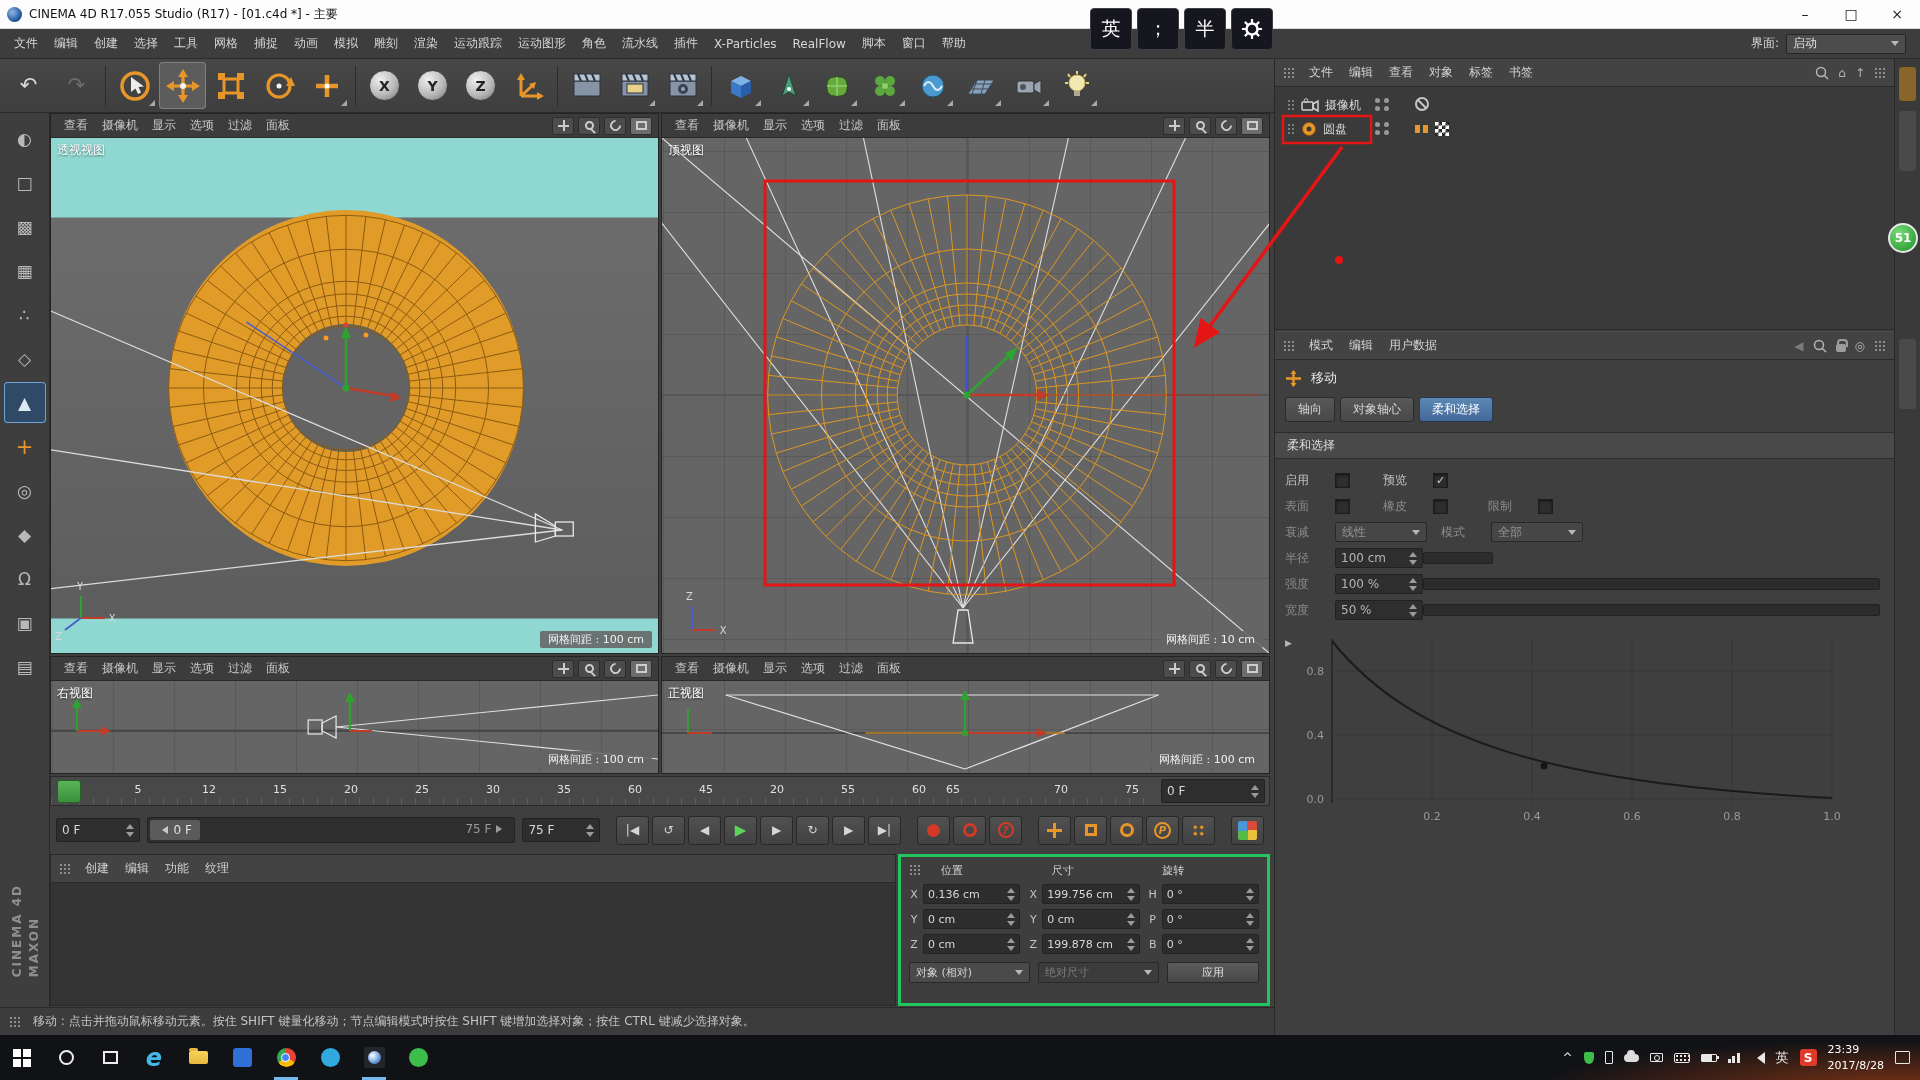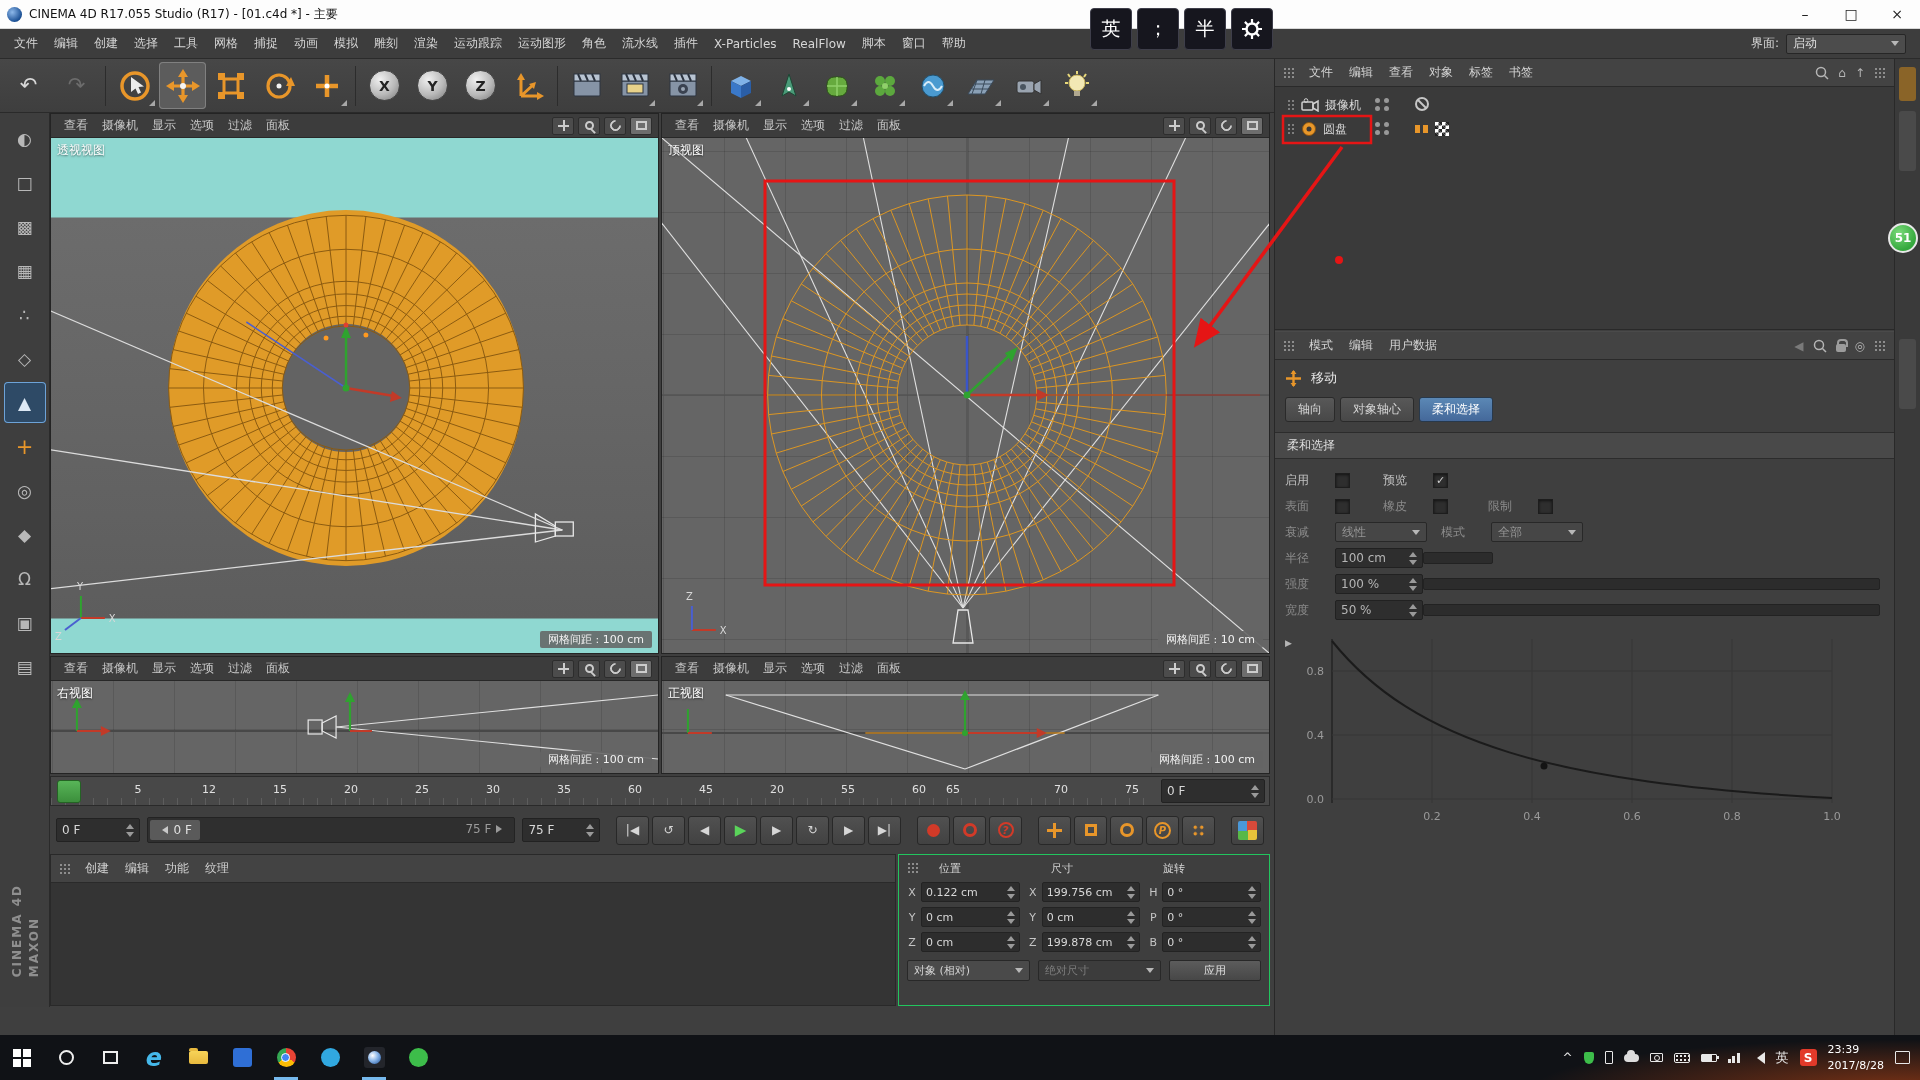"位置" .coords { border: 1px solid #22c55e -> 3px solid #22c55e }
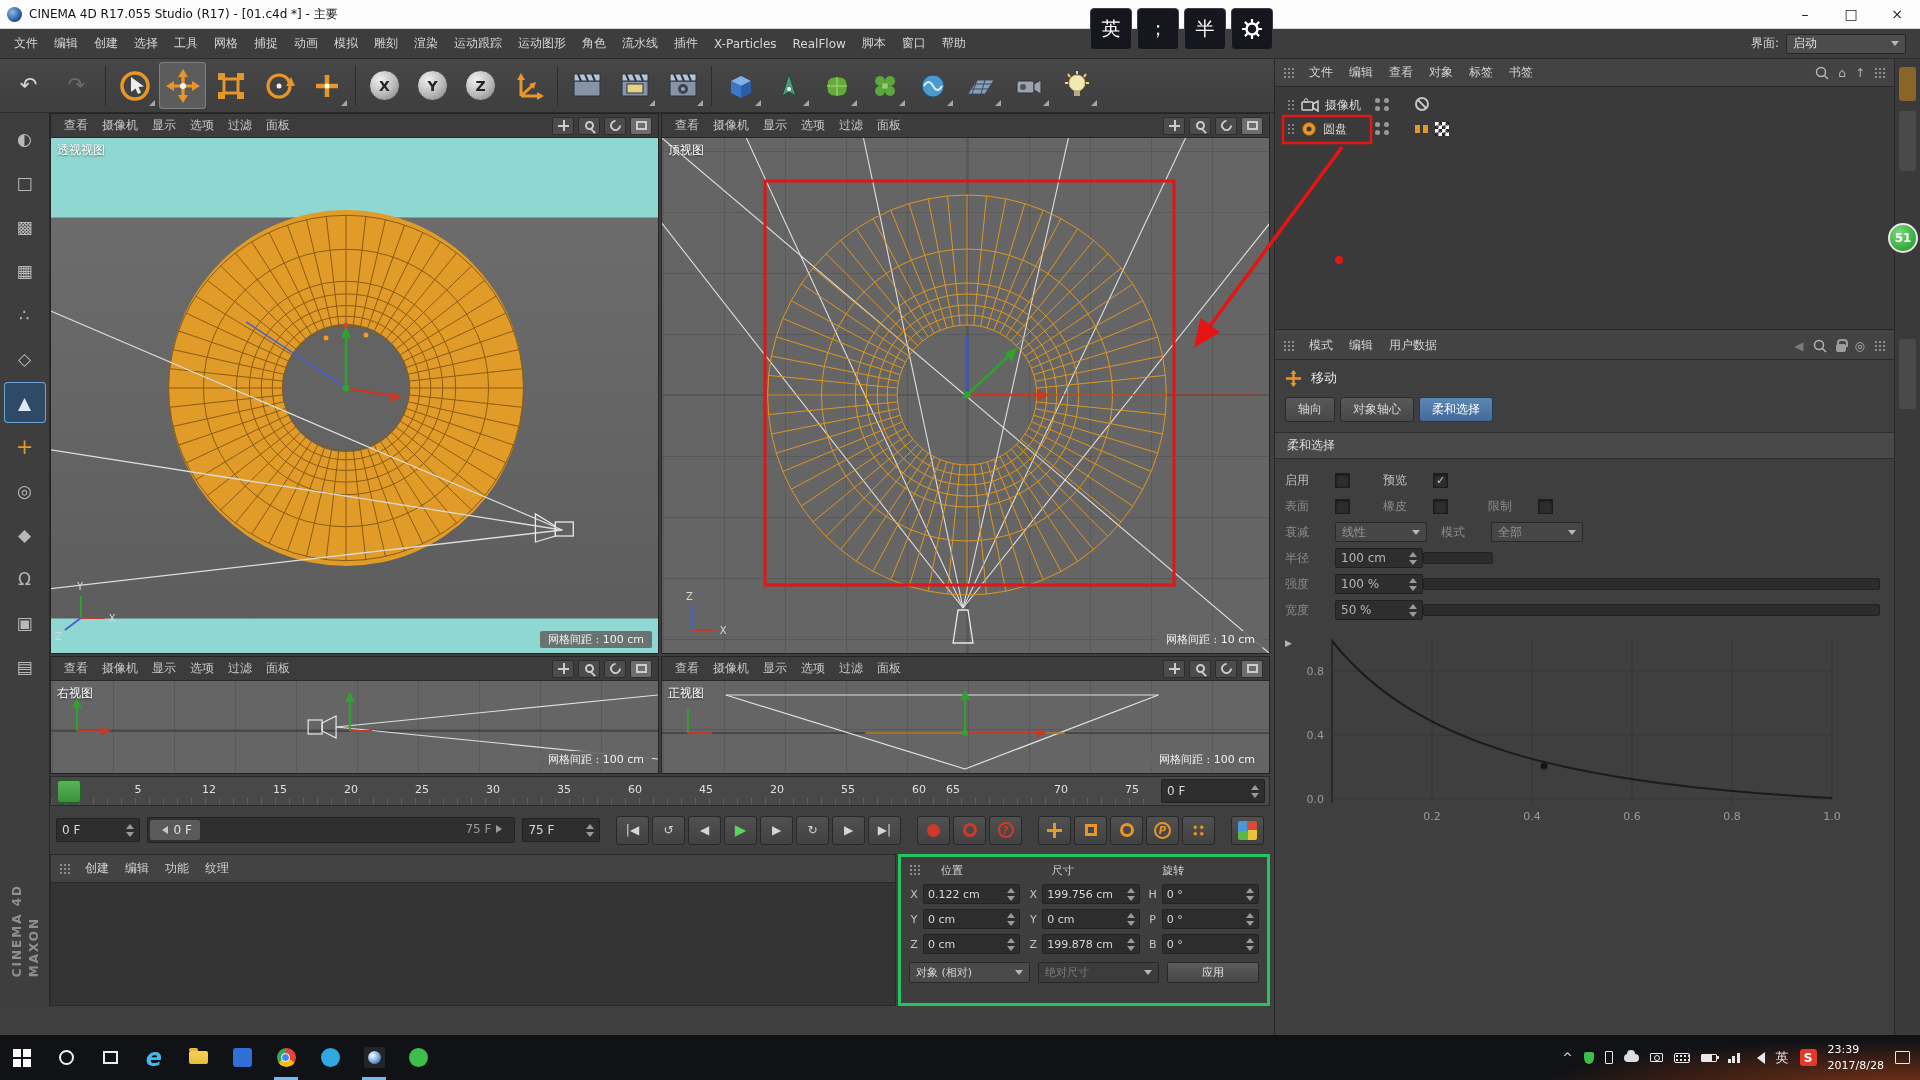"0.122 cm" span { text: 0.122 -> 0.136 }
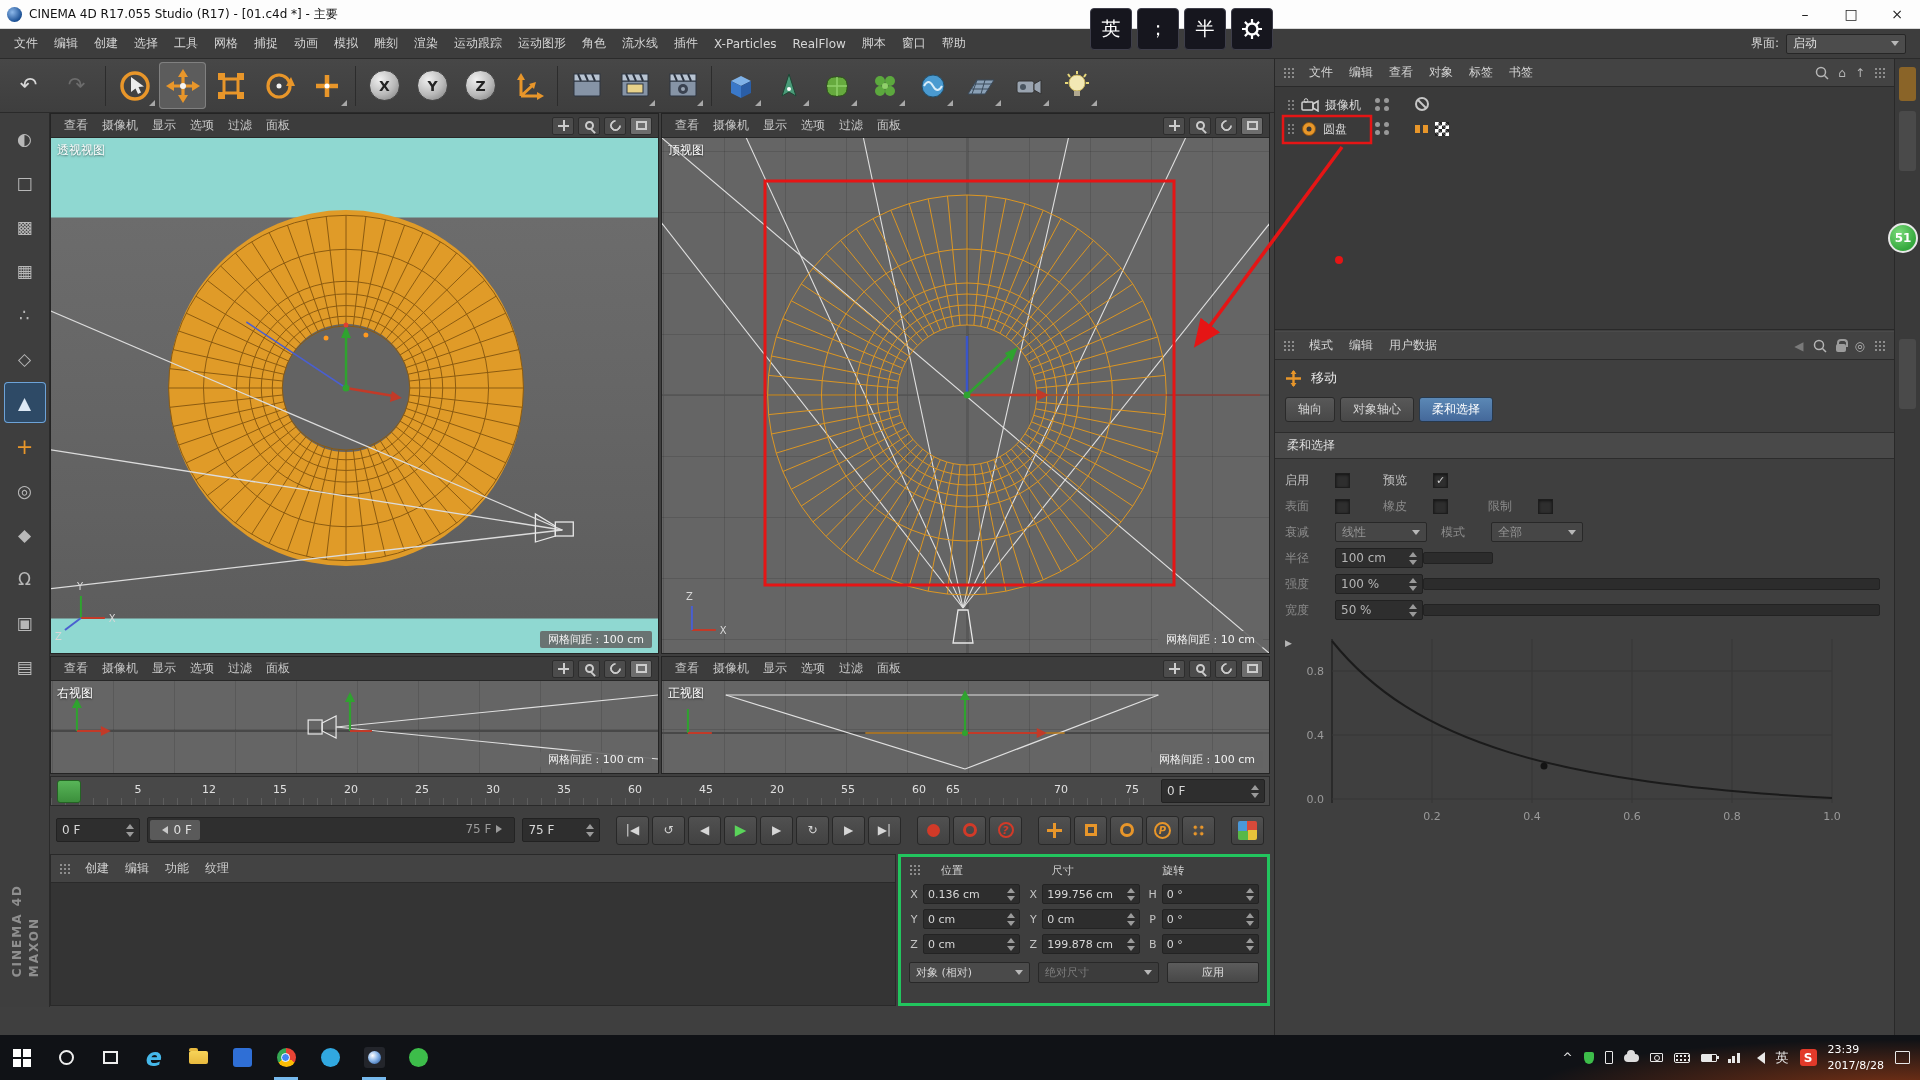"移动 : 点击并拖动鼠标移动元素。按住 SHIFT" div.statusbar { html: none -> <div> <span></span> <span>移动 : 点击并拖动鼠标移动元素。按住 SHIFT 键量化移动；节点编辑模式时按住 SHIFT 键增加选择对象；按住 CTRL 键减少选择对象。</span> </div> }
